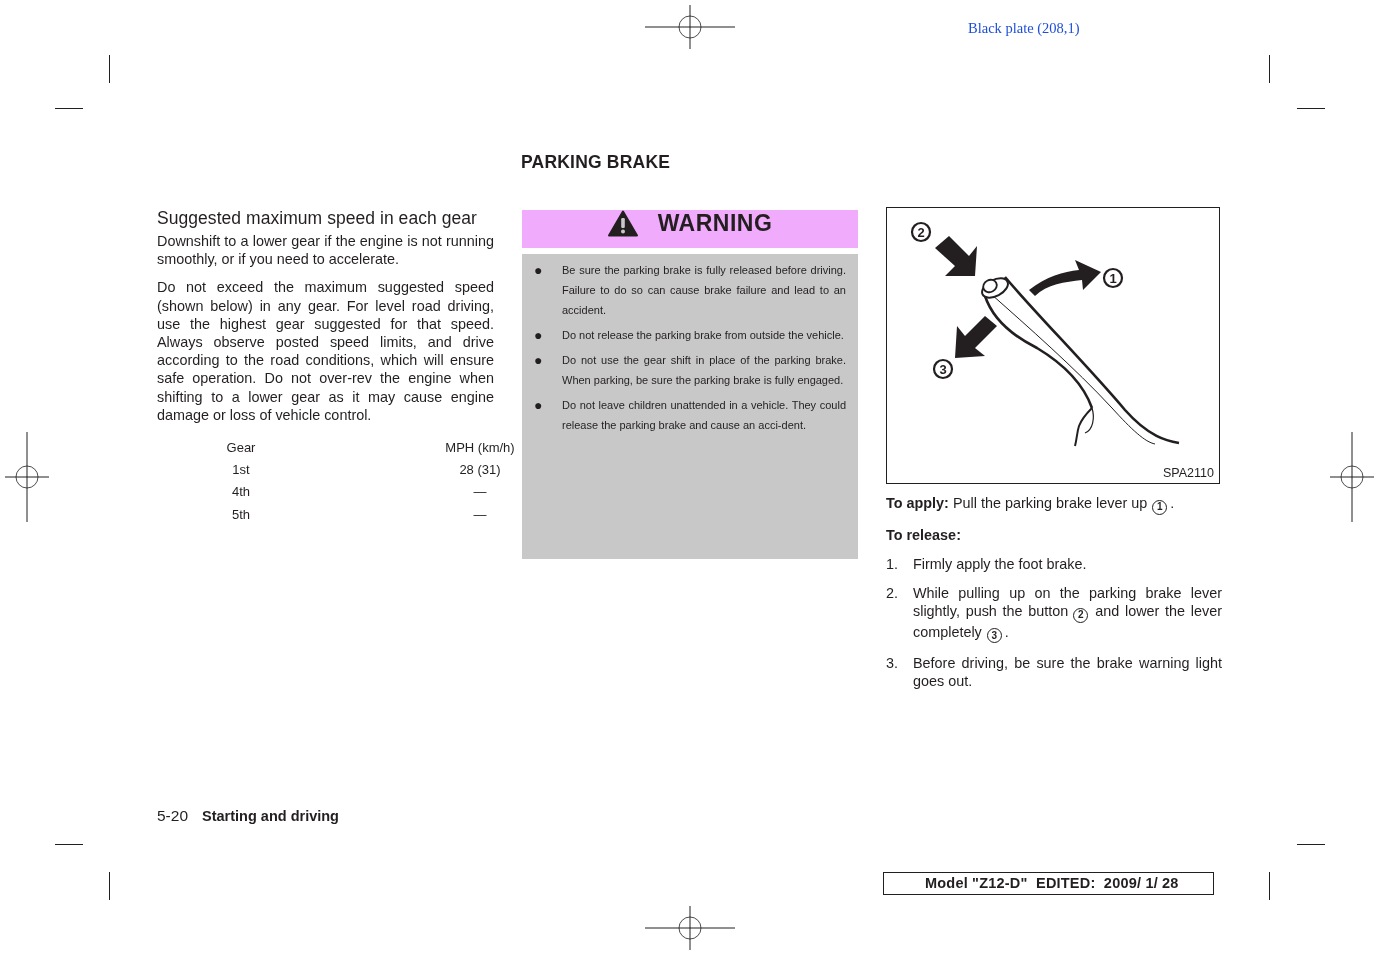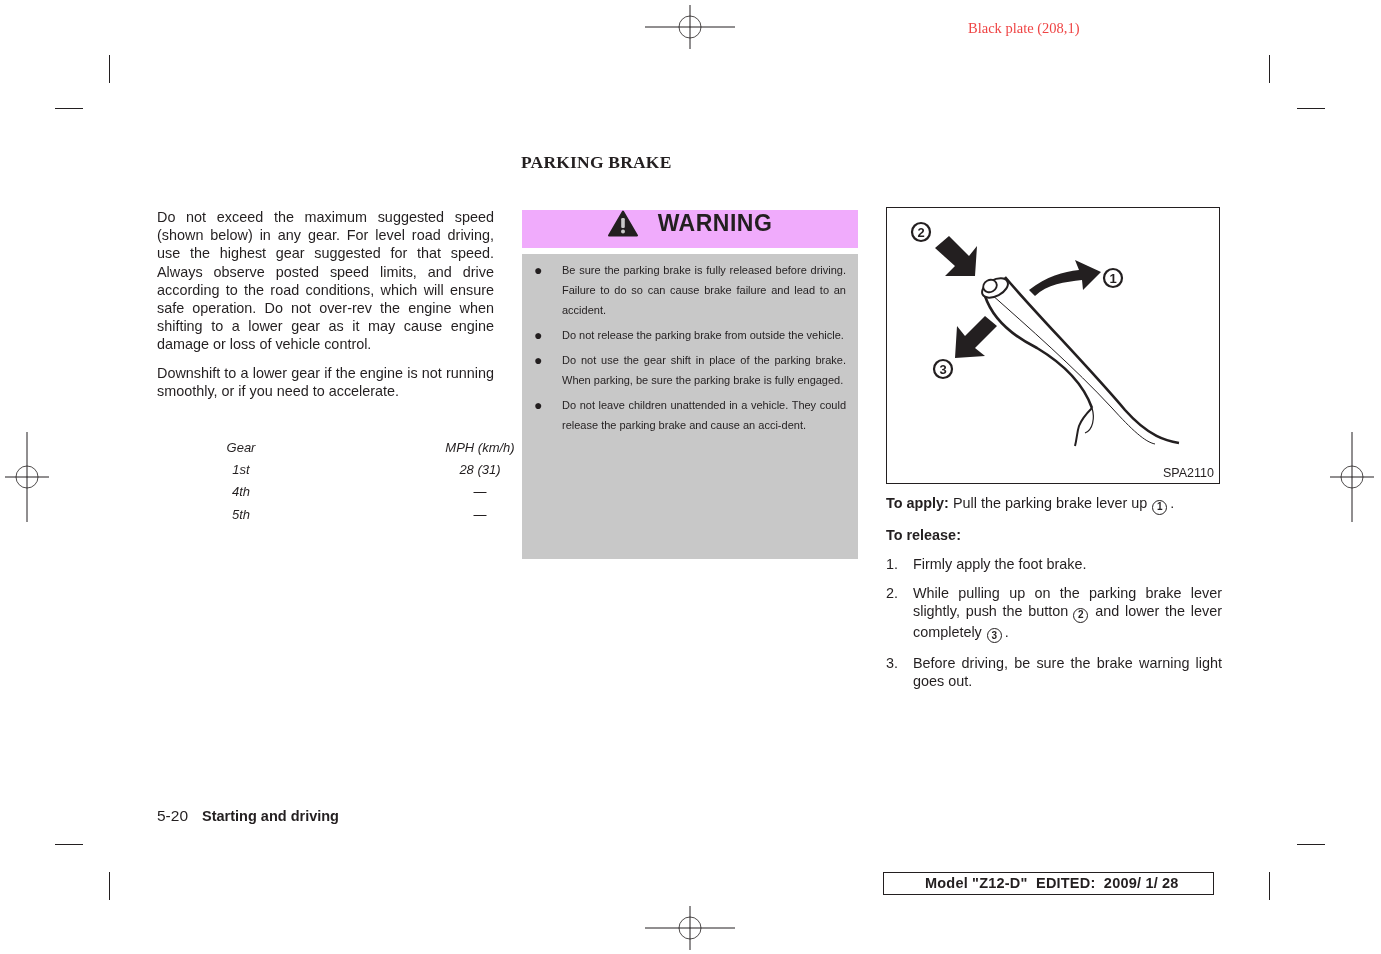"Black plate (208,1)" .plate { color: #ef4444 -> #1d4ed8 }
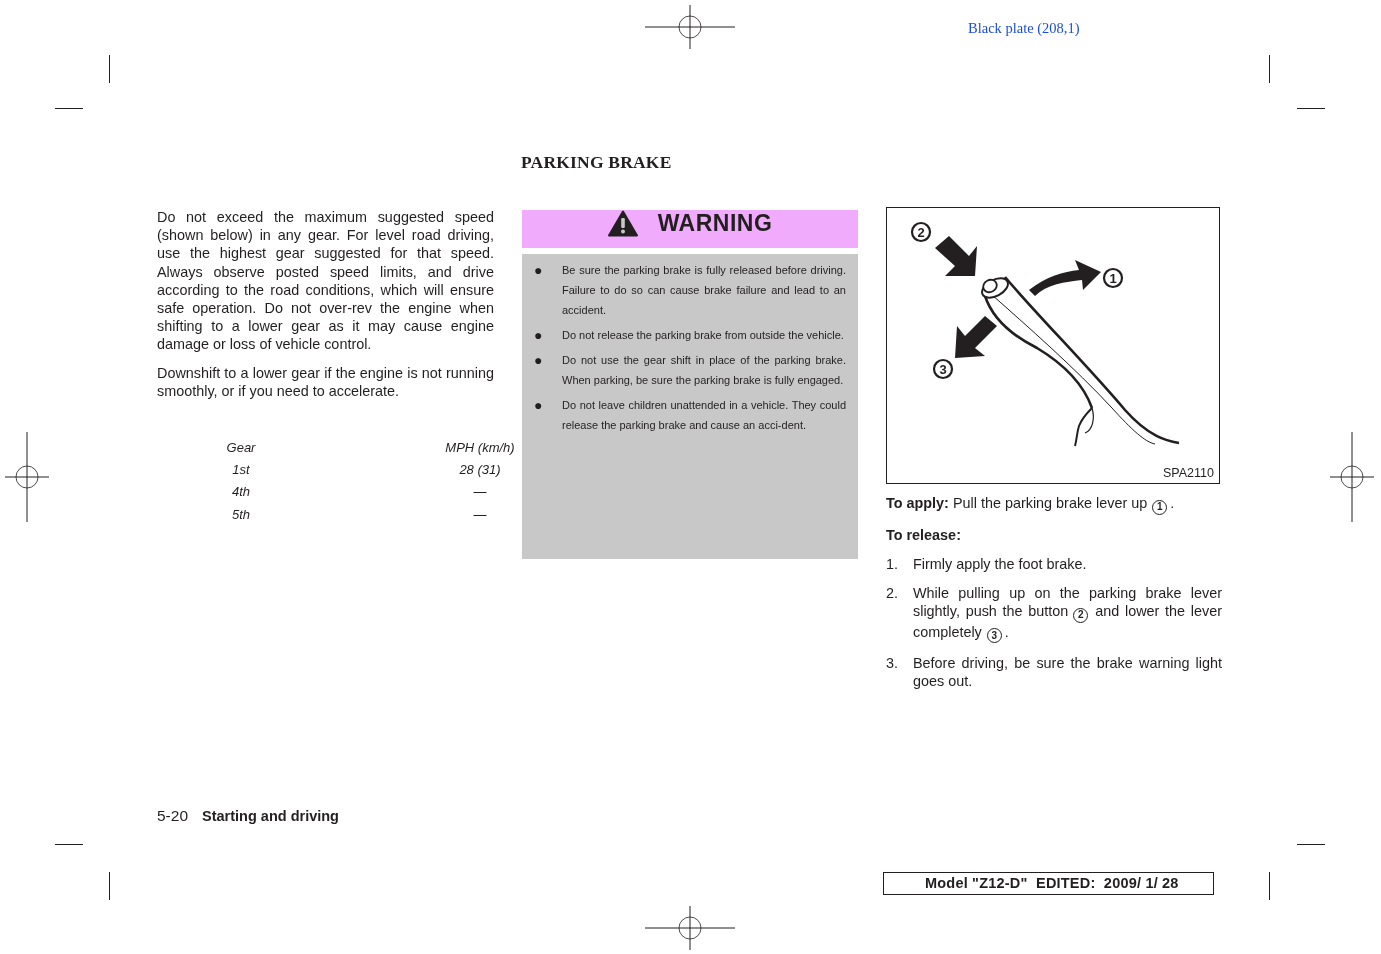"PARKING BRAKE" .section-title { font-family: Liberation Serif, serif -> none }
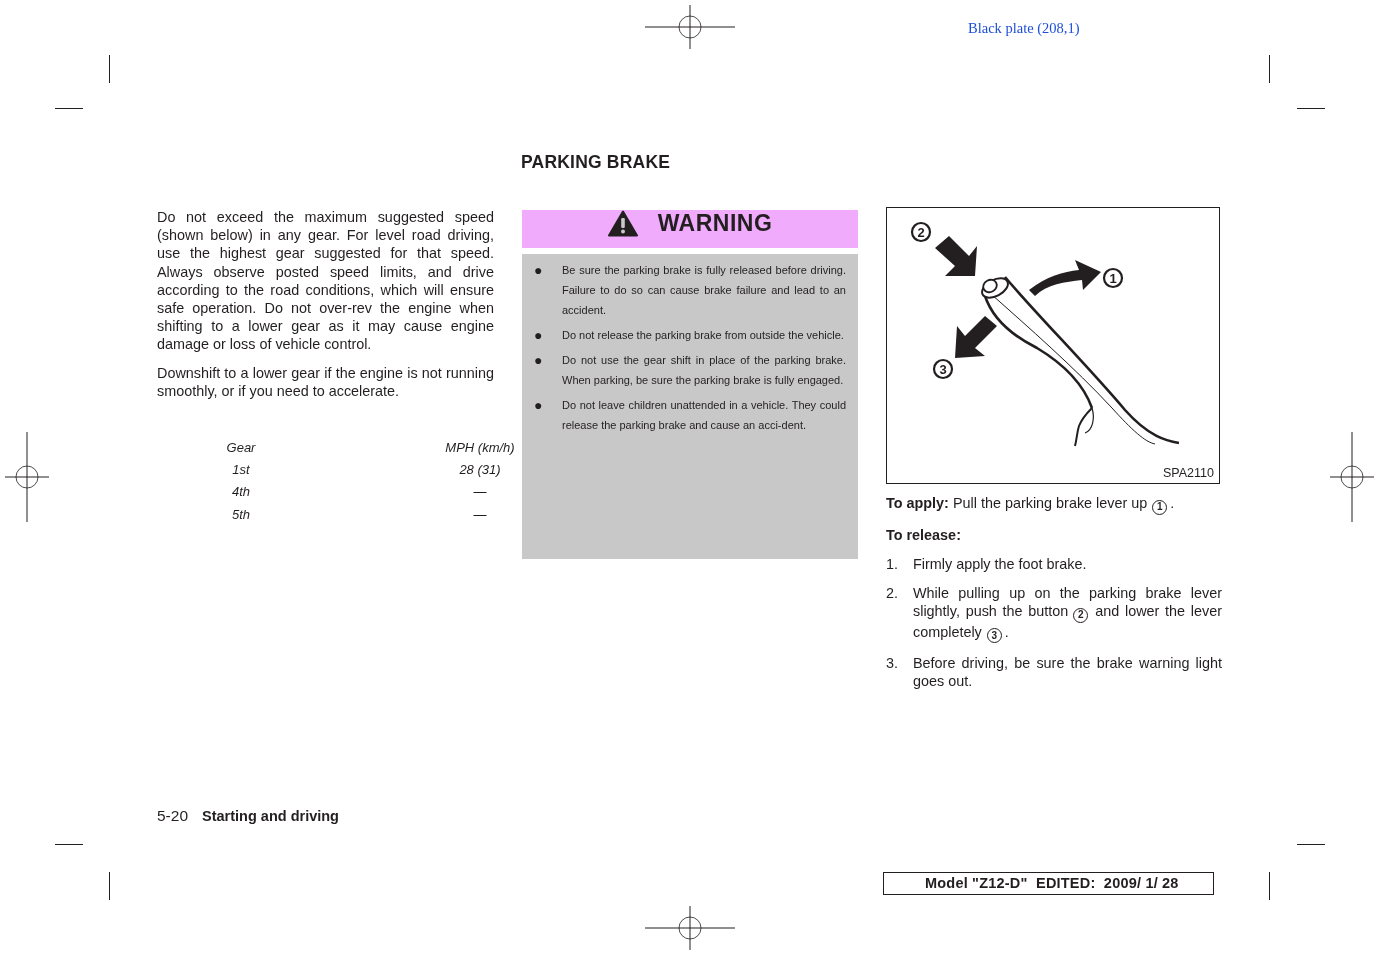"Suggested maximum speed in each" div.subhead { html: none -> <div>Suggested maximum speed in each gear</div> }
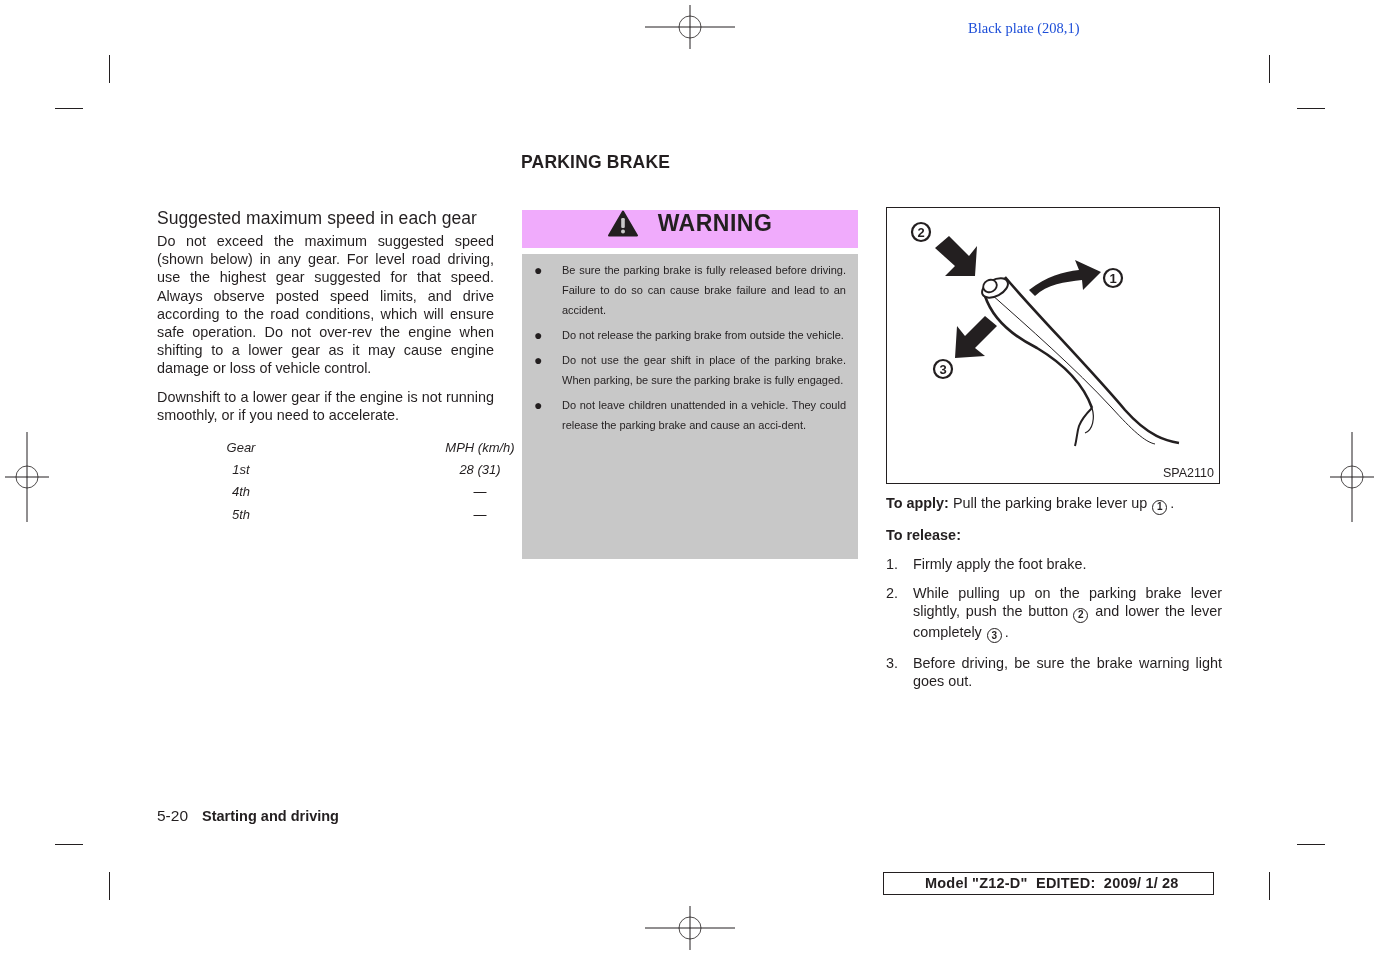"Do not exceed the maximum" p.para { order: before "Downshift to a lower gear" -> after "Downshift to a lower gear" }
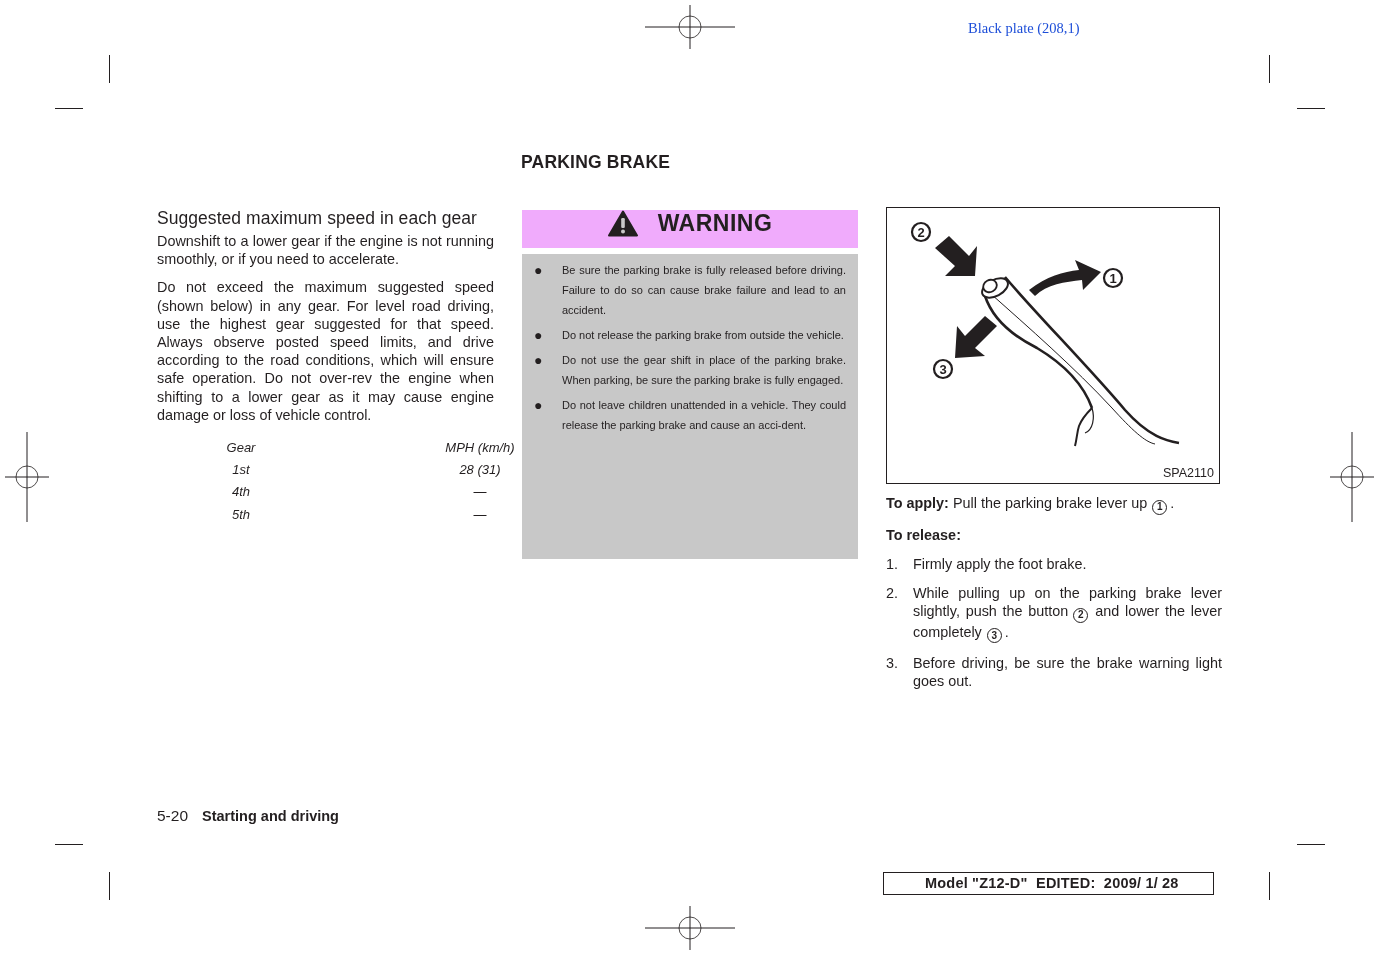"Gear" .gear-table { font-style: italic -> none }
